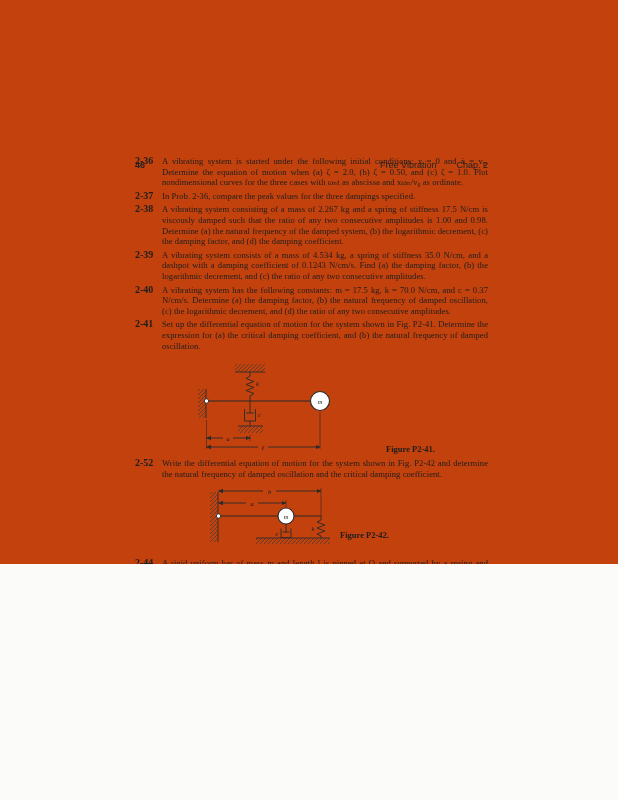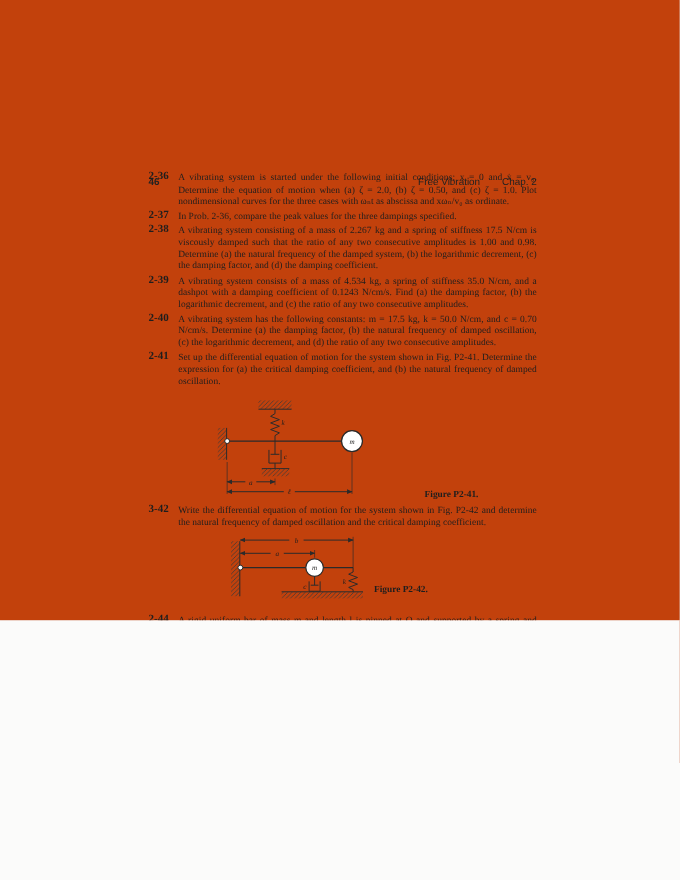"A vibrating system has the" span.ptext { text: 50.0 N/cm, and c = 0.70 -> 70.0 N/cm, and c = 0.37 }
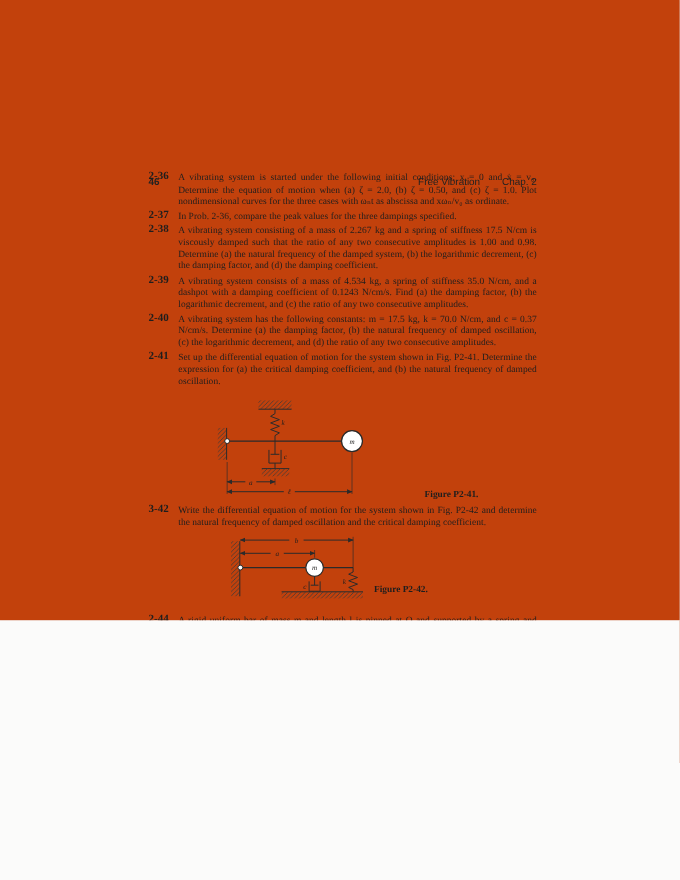"3-42" span.pnum { text: 3-42 -> 2-52 }
